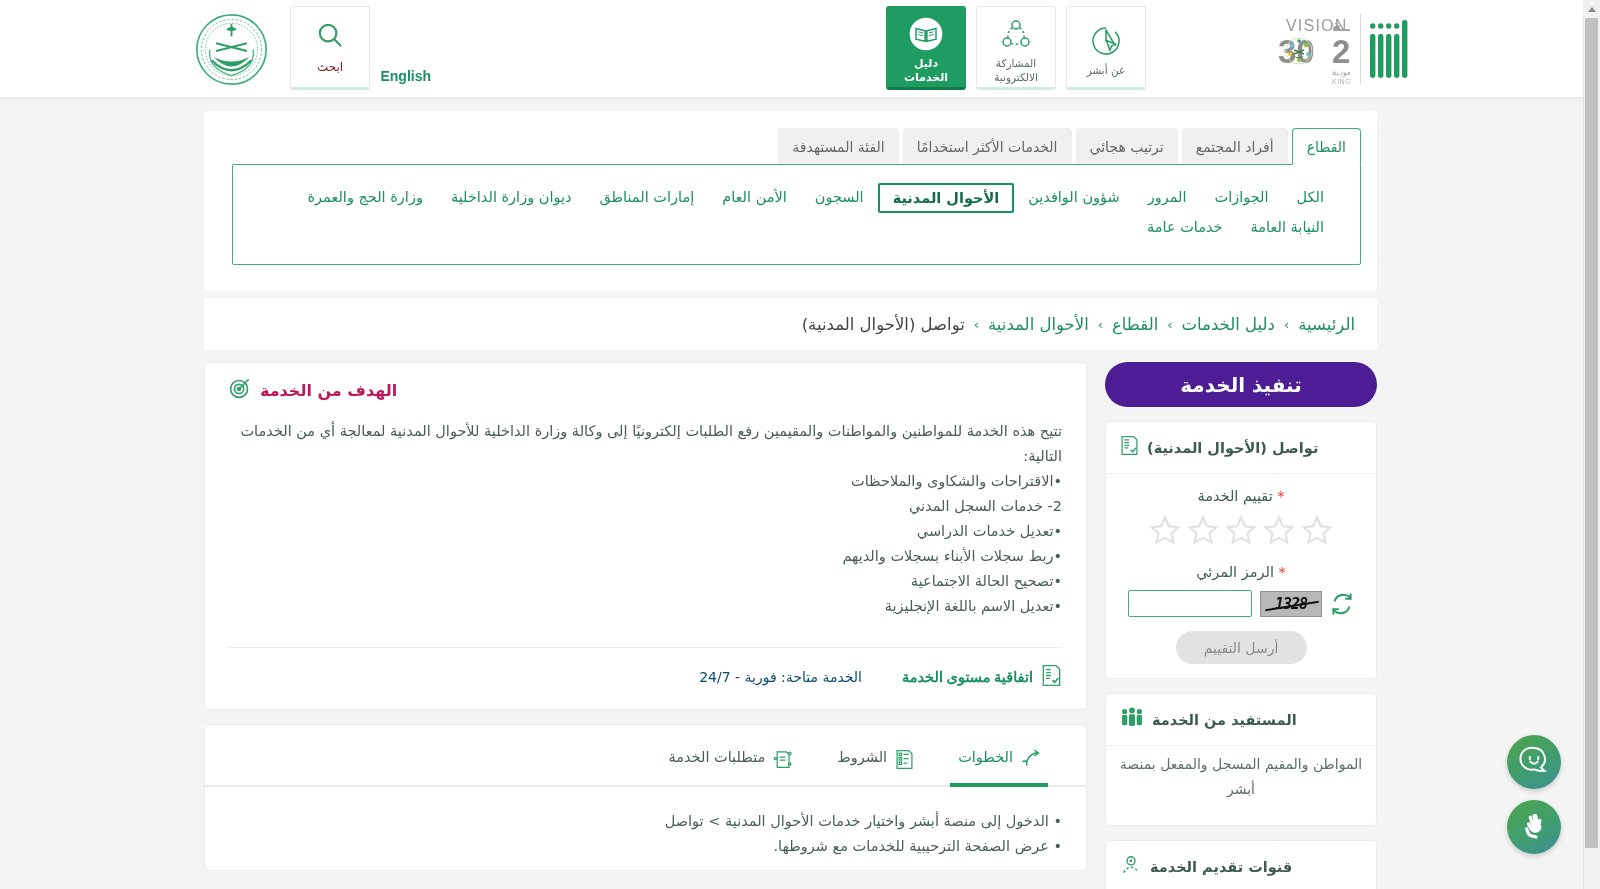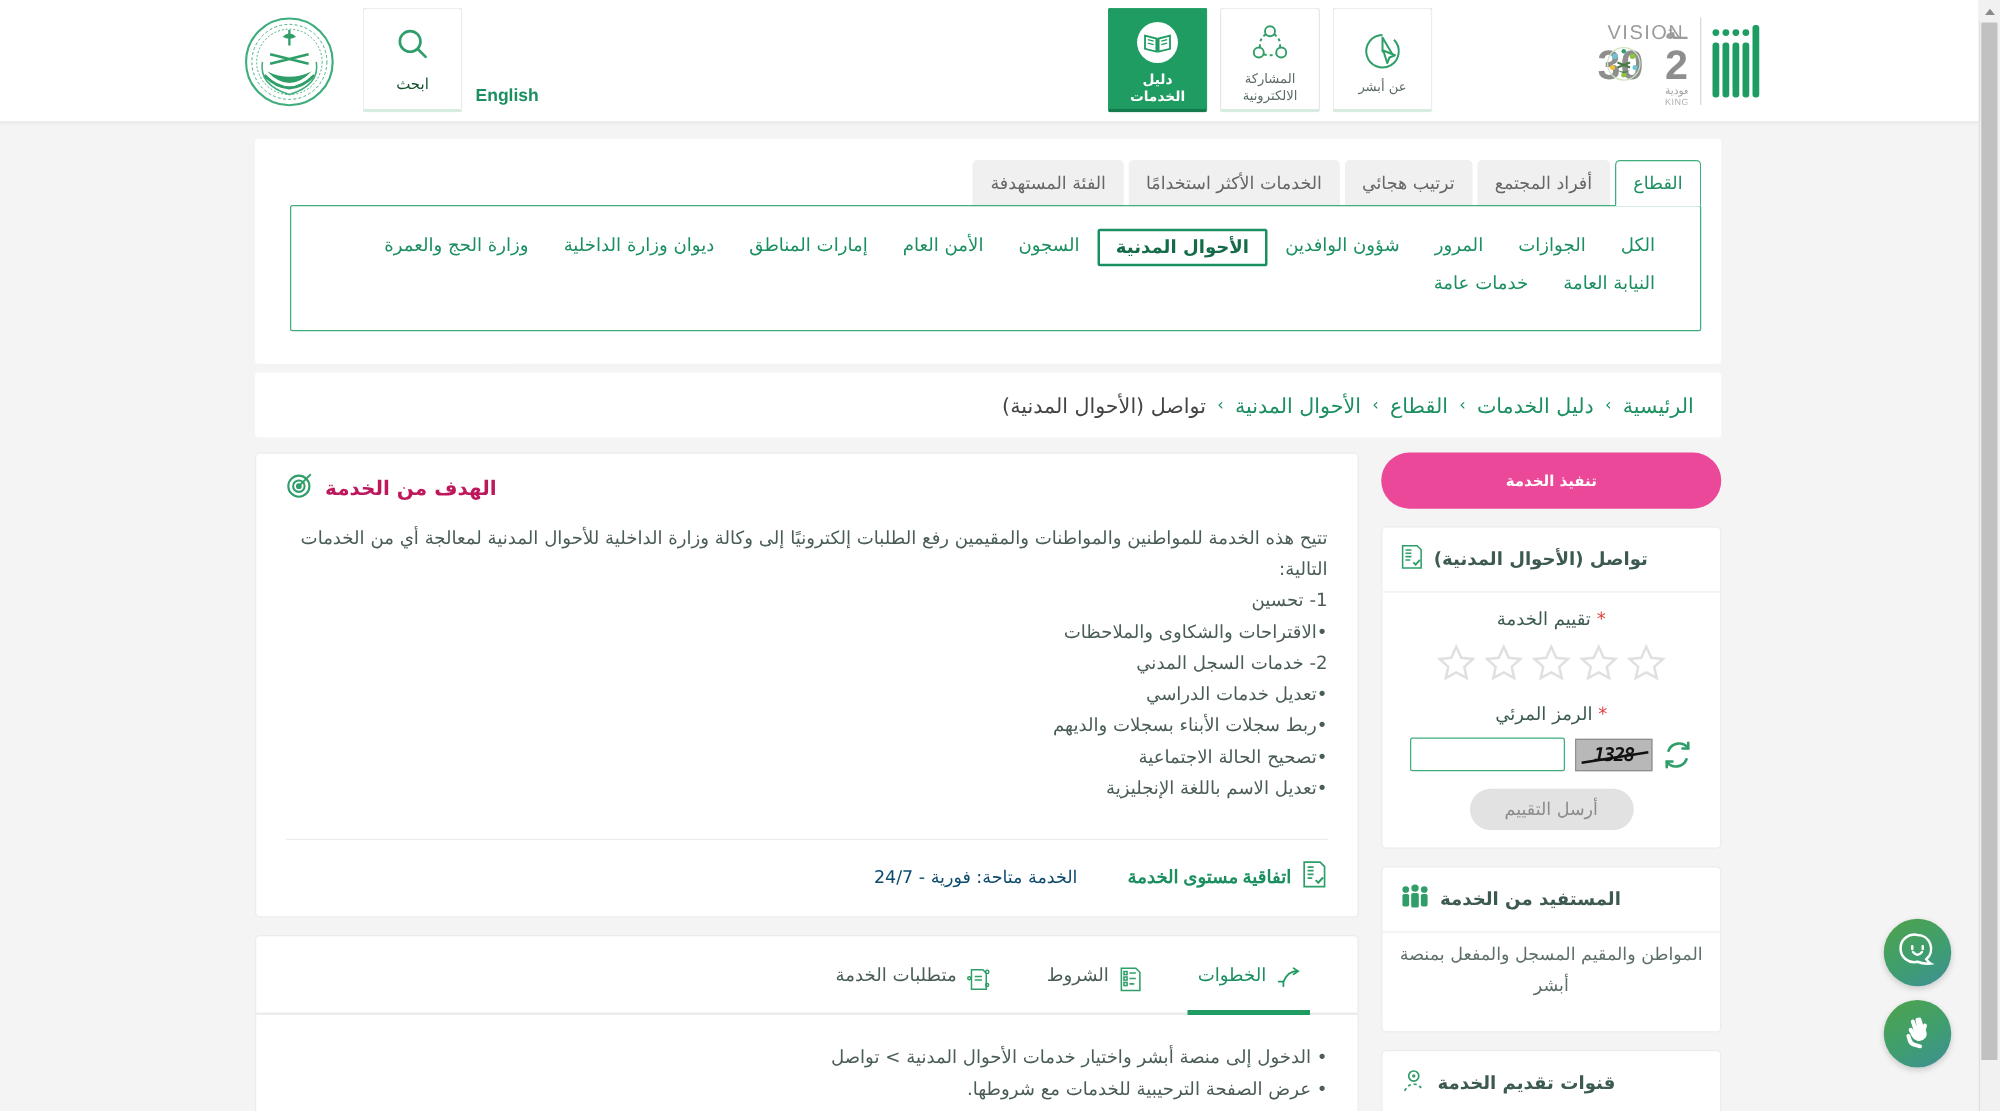"ابحث" .hdr-search-btn .lbl { color: #14532d -> #7f1d1d }
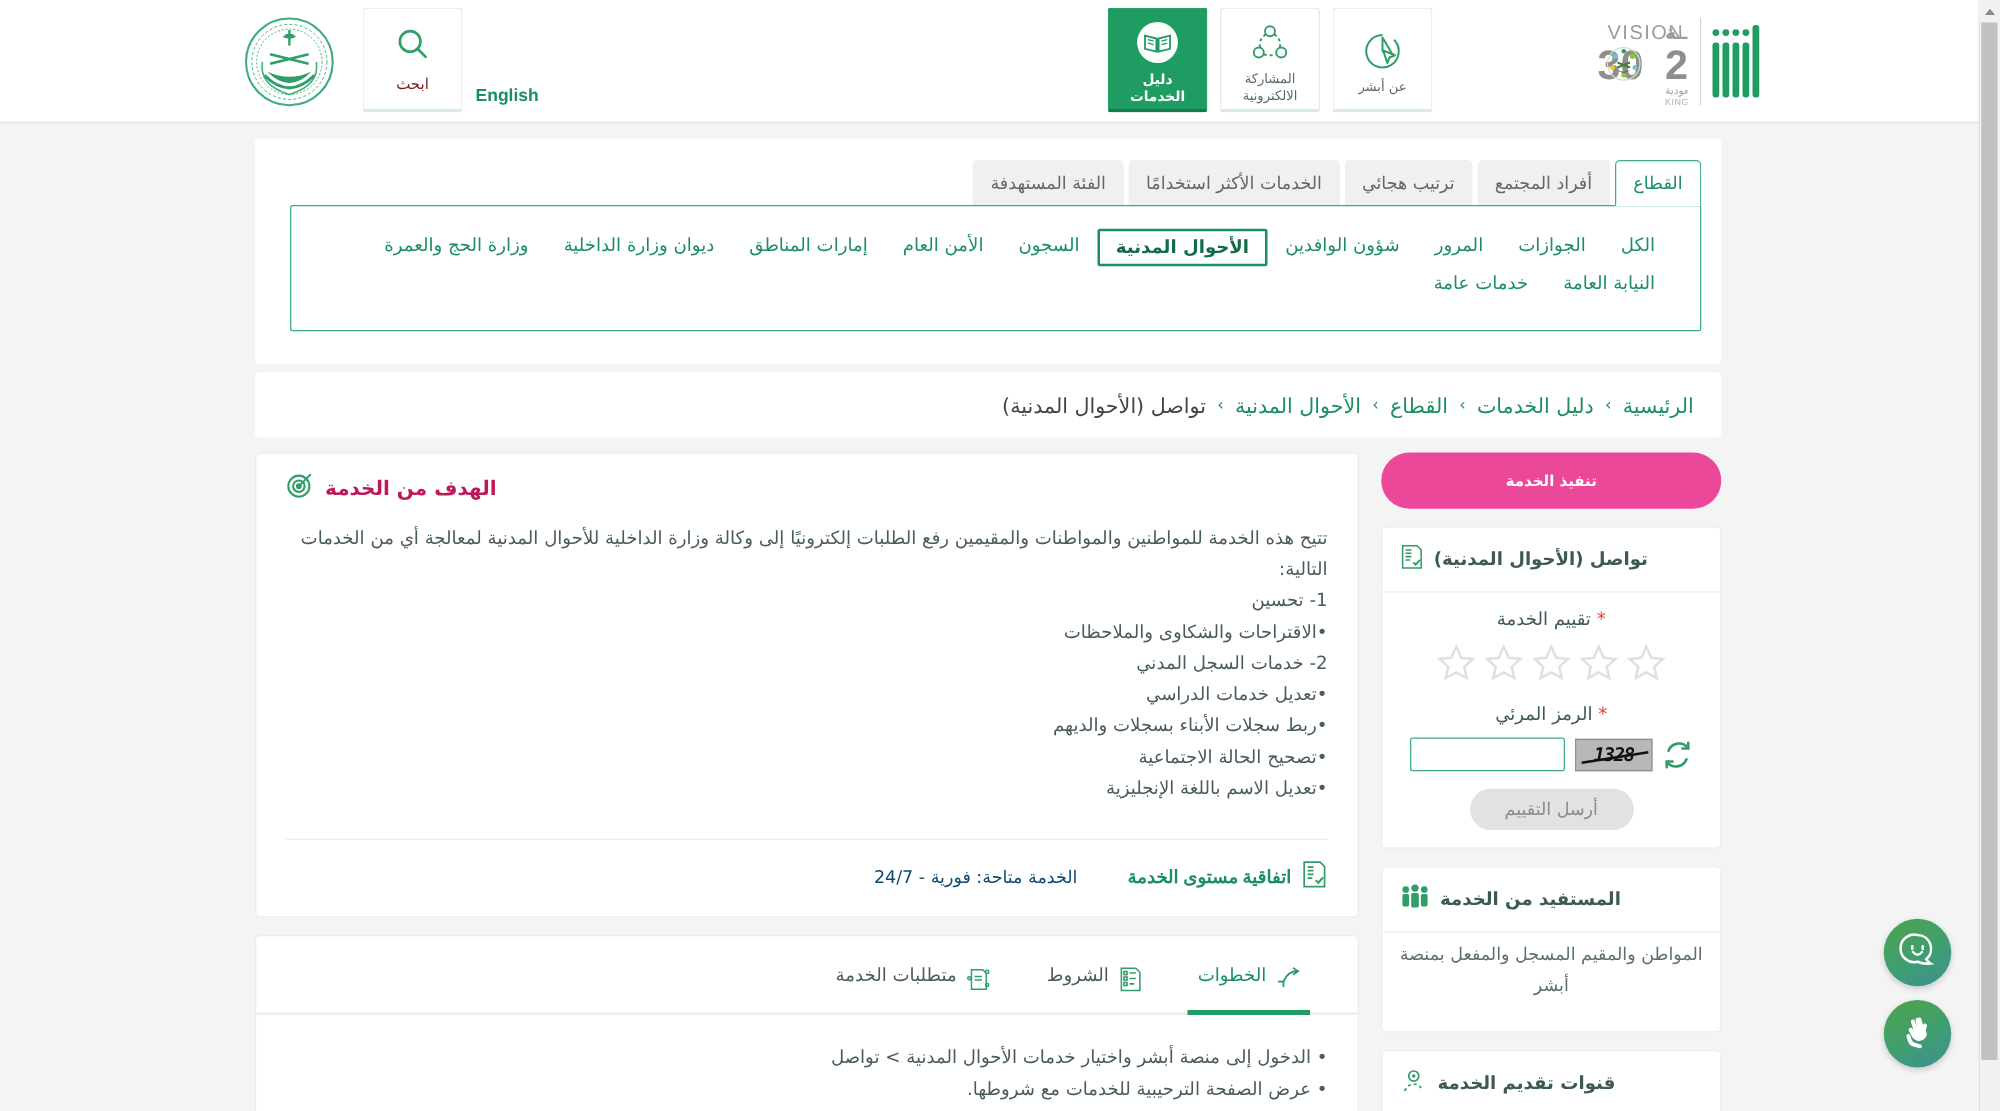"تنفيذ الخدمة" .btn-execute { background: #ec4899 -> #4c1d95; font-size: 12px -> 20px }
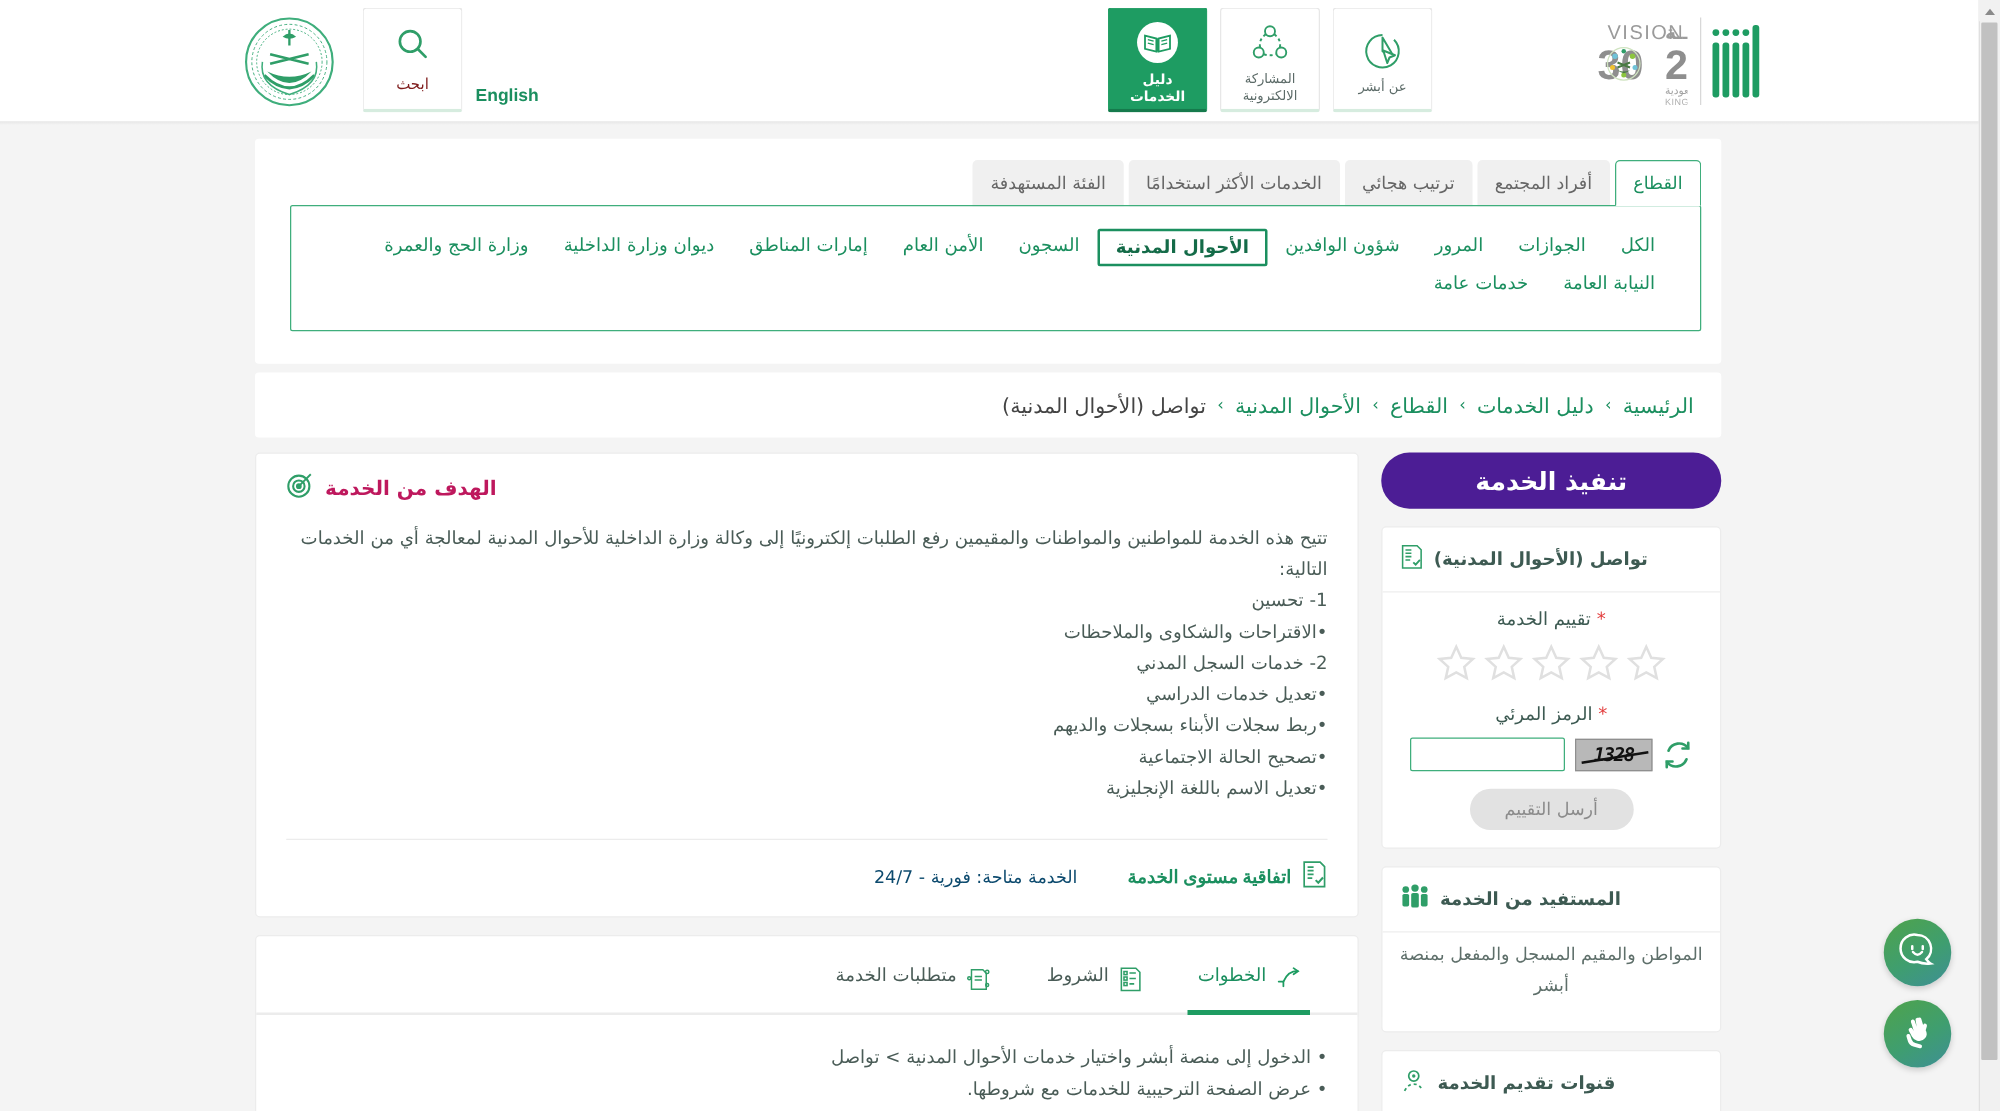"1- تحسين" p.goal-li { html: <p>1- تحسين</p> -> none }
